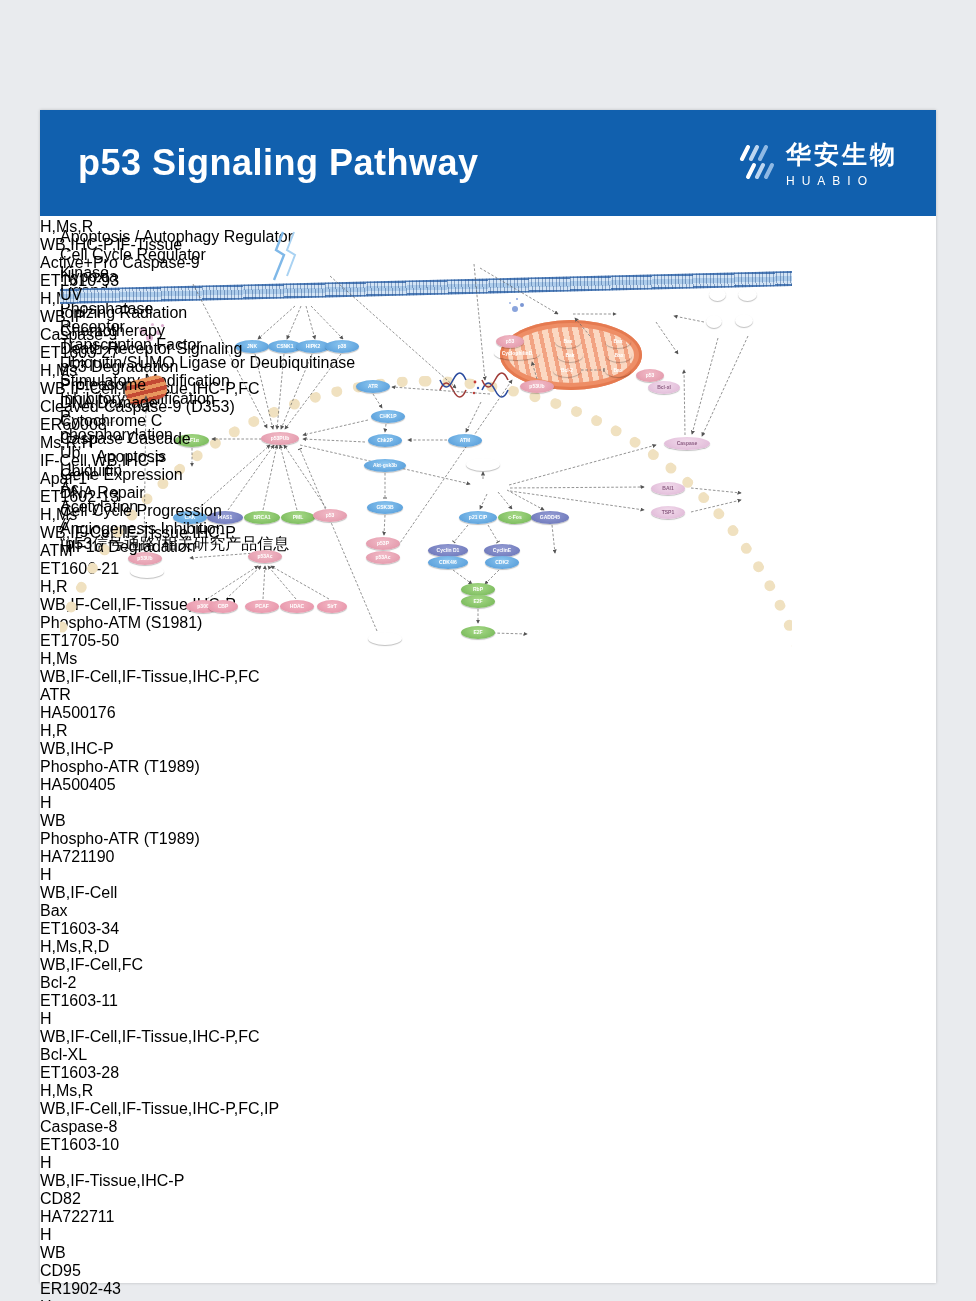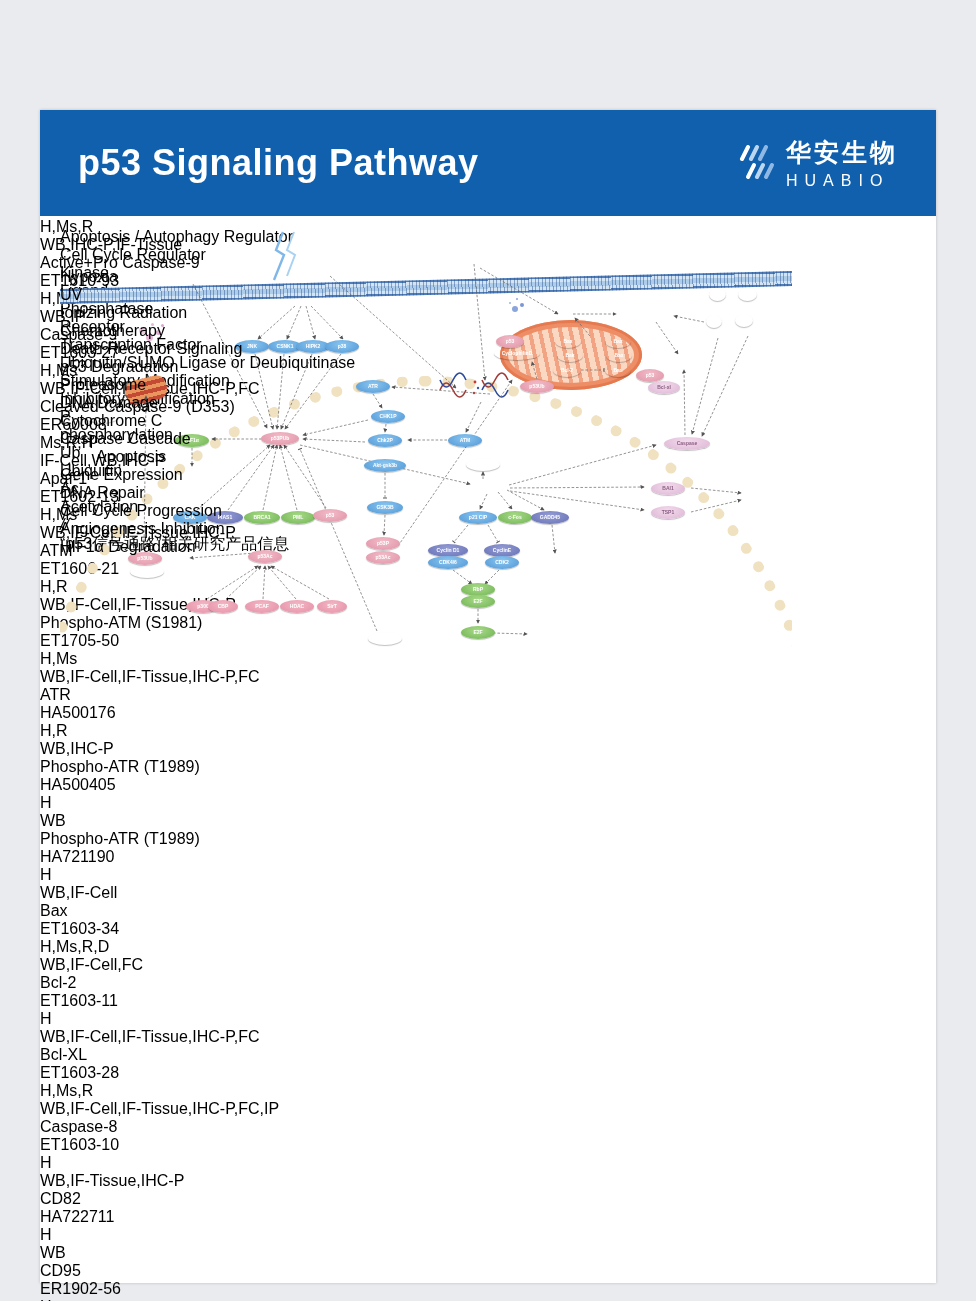"HUABIO" .logo-en { font-size: 16px -> 12px }
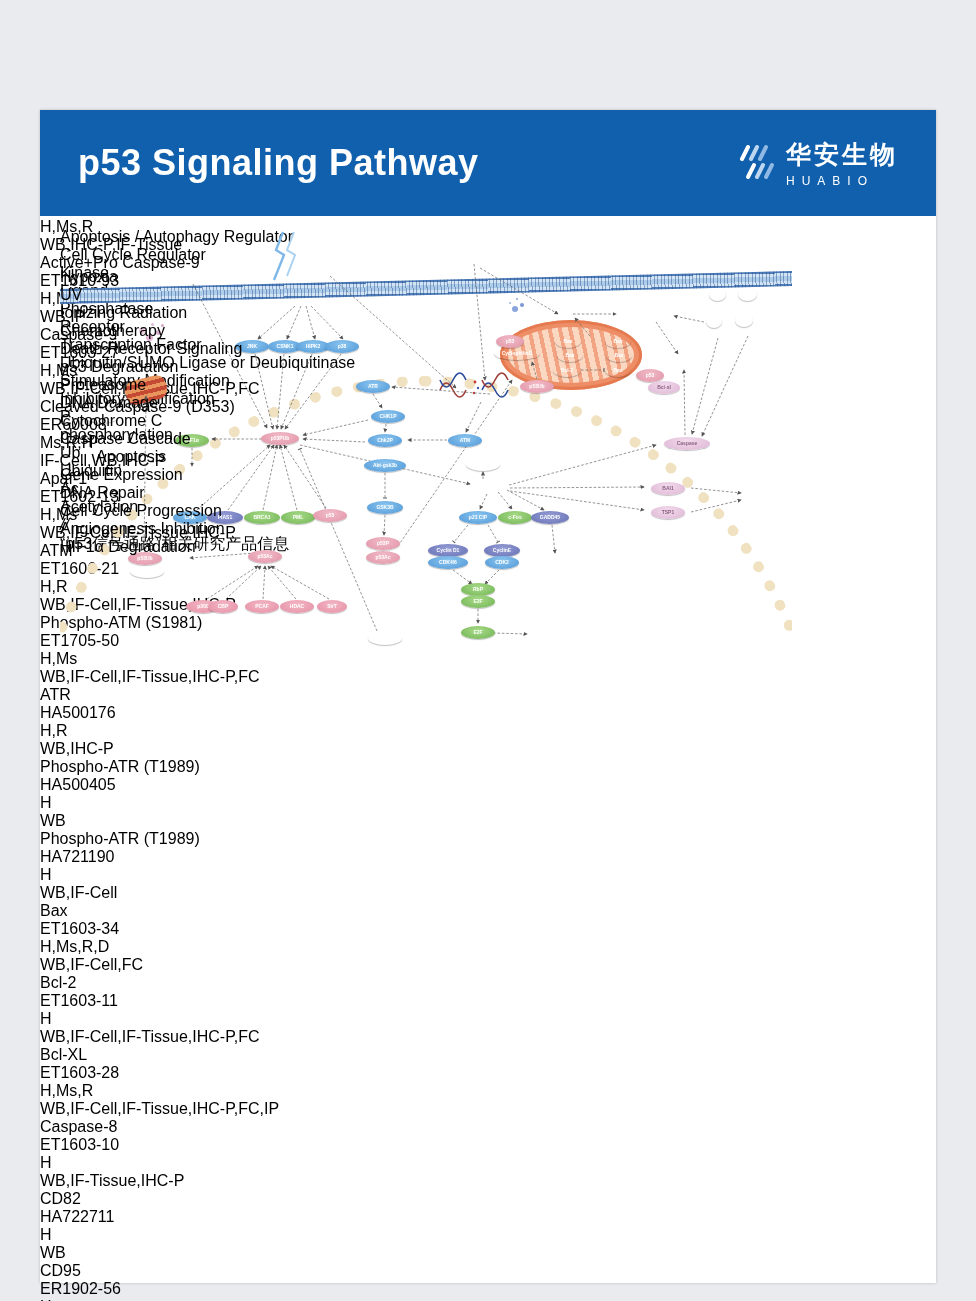"ER1902-56" div.tc { text: ER1902-56 -> ER1902-43 }
